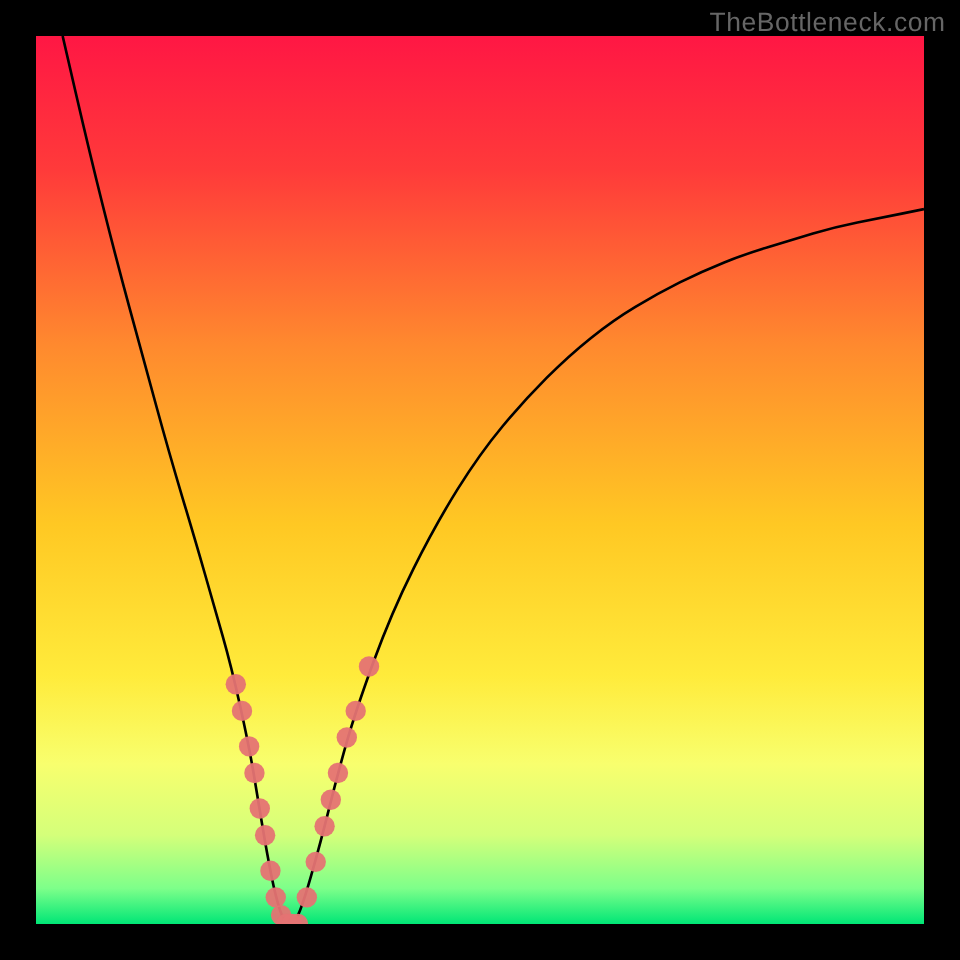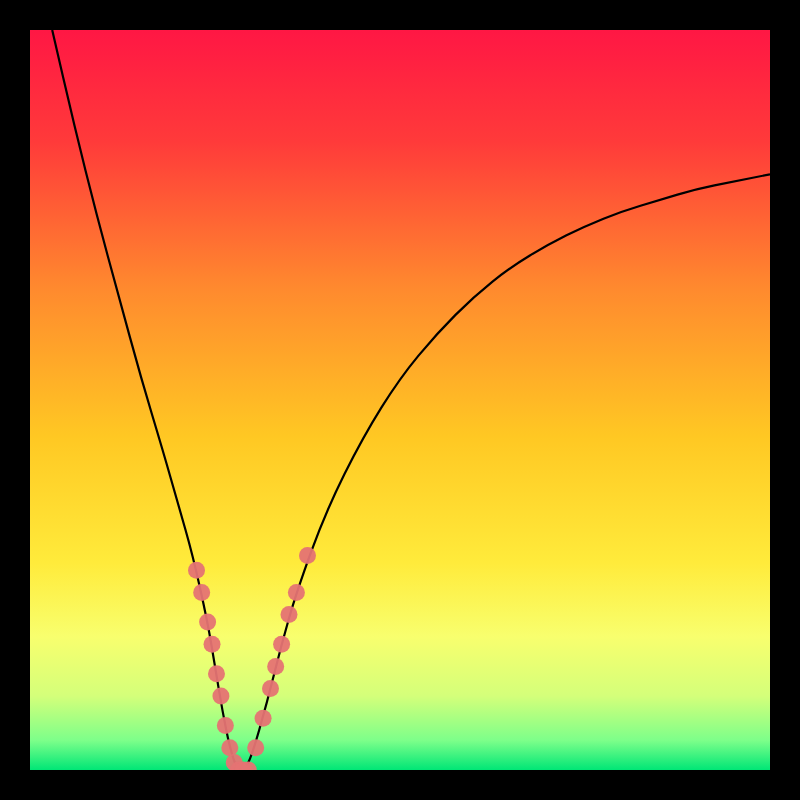"TheBottleneck.com" div.watermark { html: none -> <div>TheBottleneck.com</div> }
